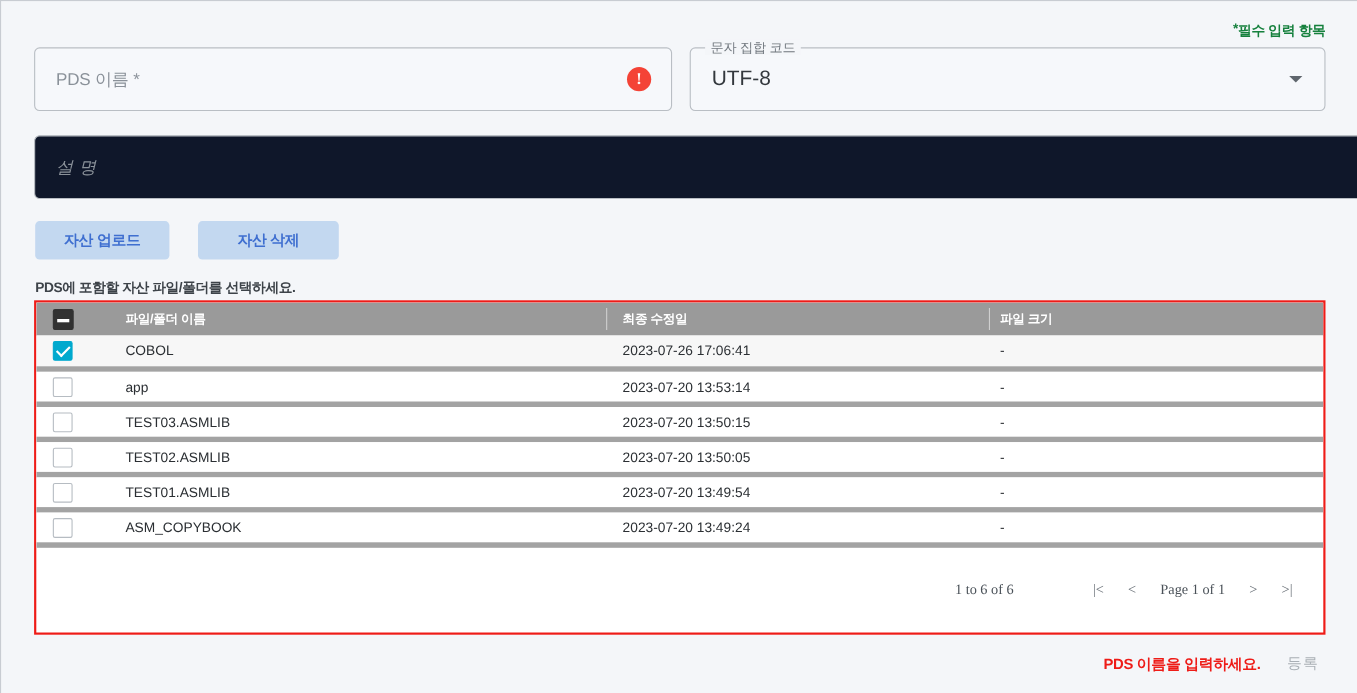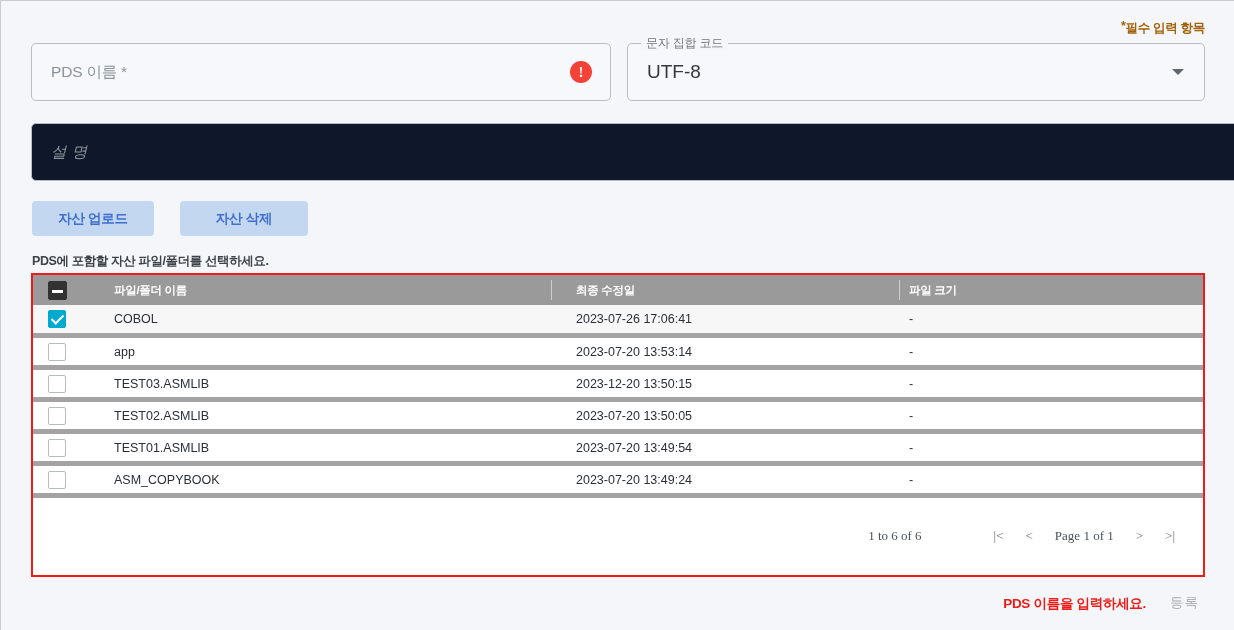"*필수 입력 항목" .required-note { color: #a16207 -> #15803d }
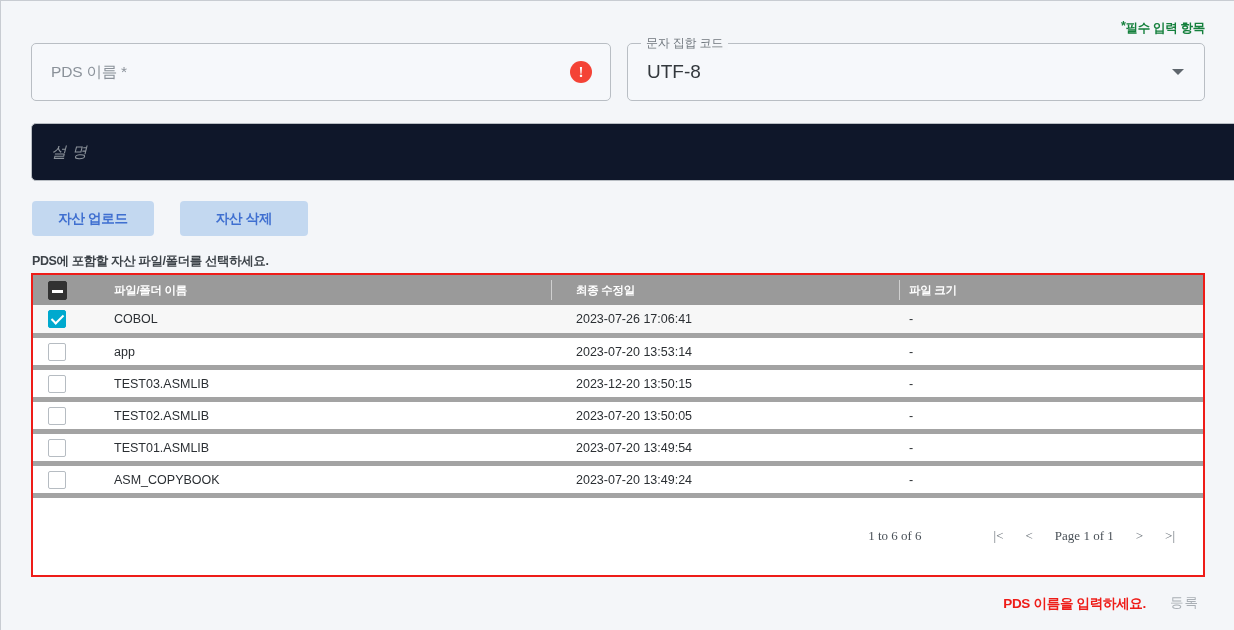"최종 수정일" .col-date { padding-left: 25px -> 15px }
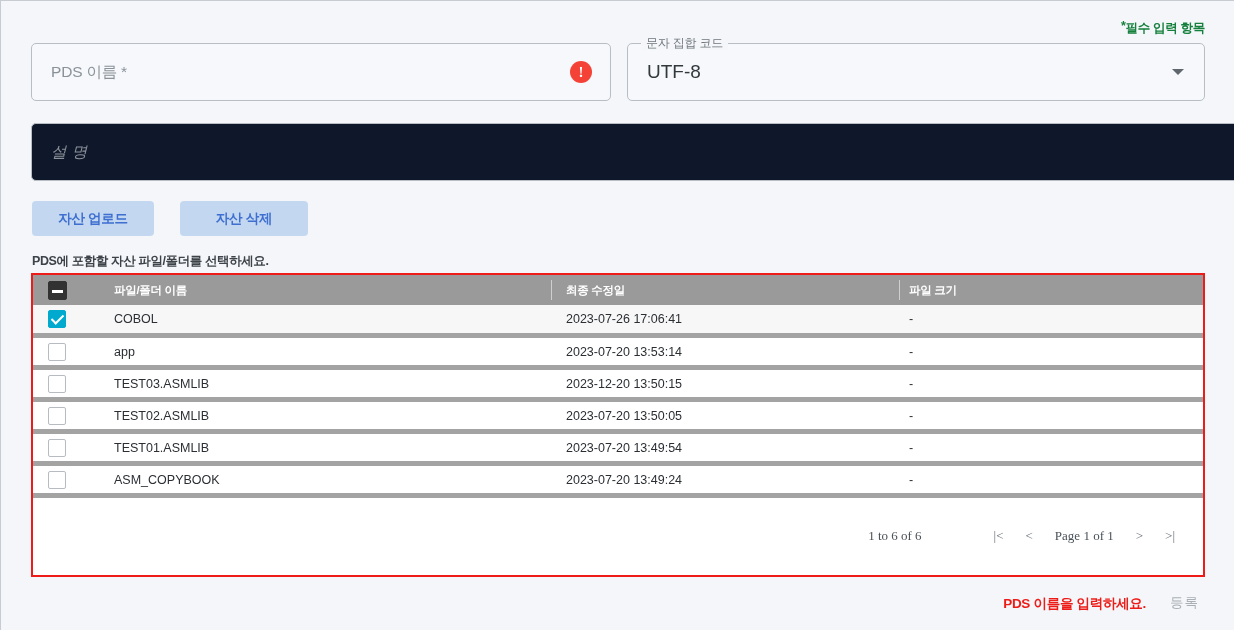"2023-12-20 13:50:15" div.cell { text: 2023-12-20 -> 2023-07-20 }
